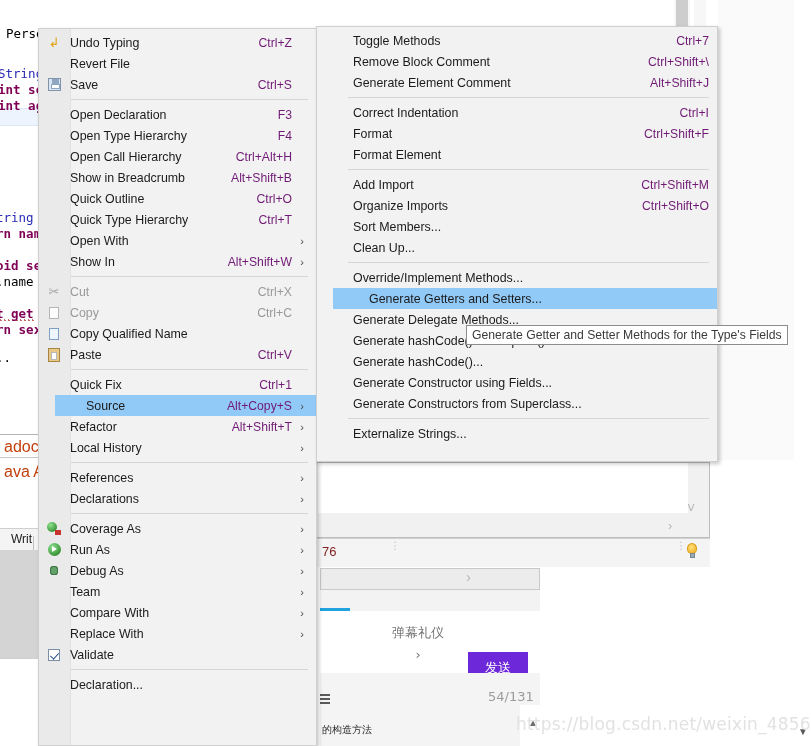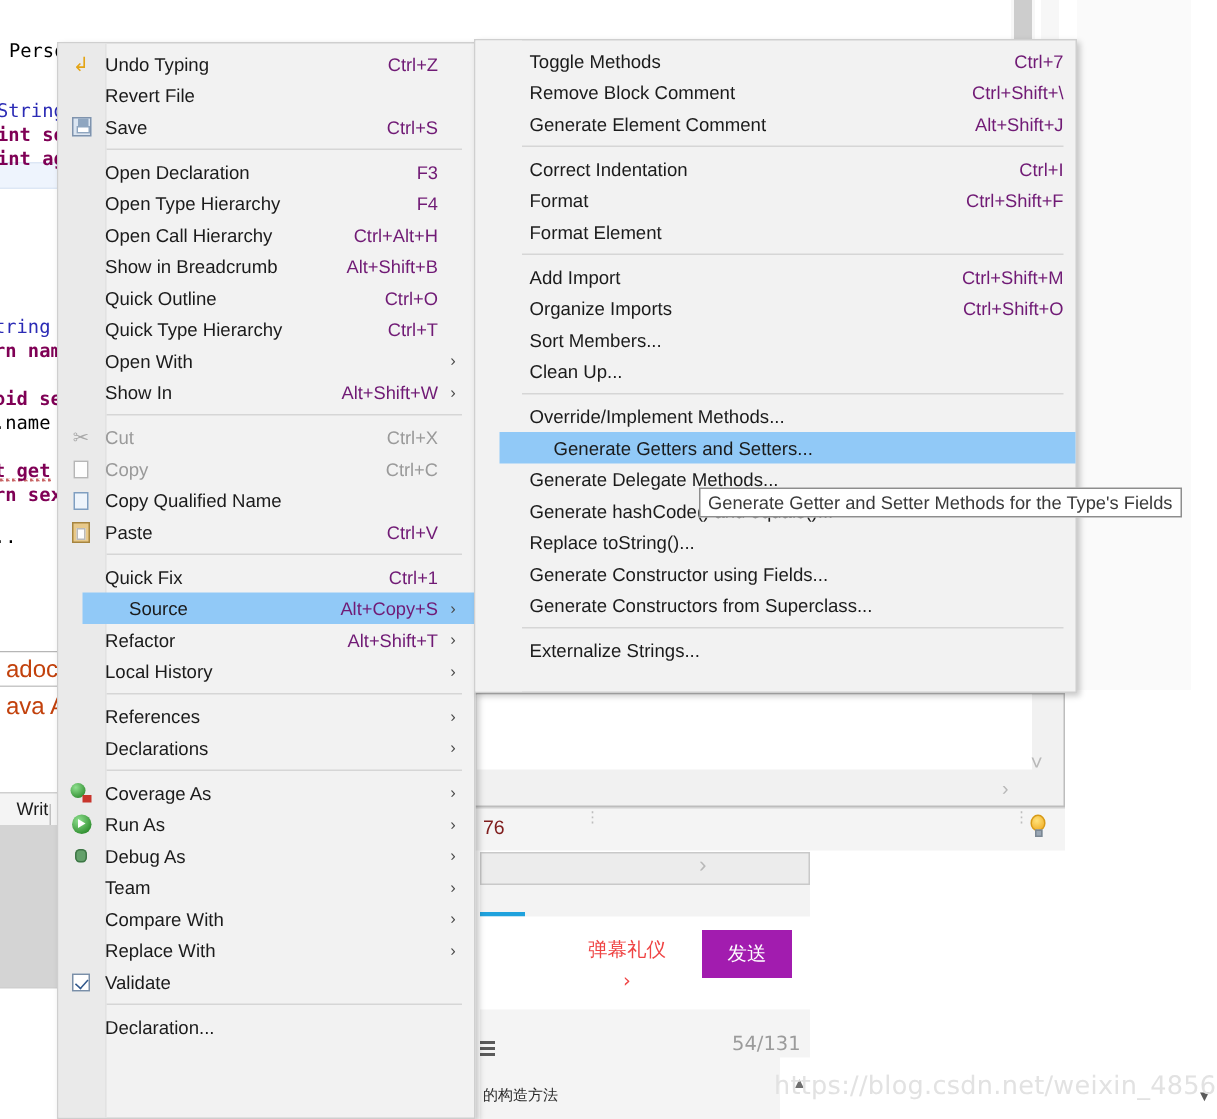"Replace toString()..." span.label { text: Replace toString -> Generate hashCode }
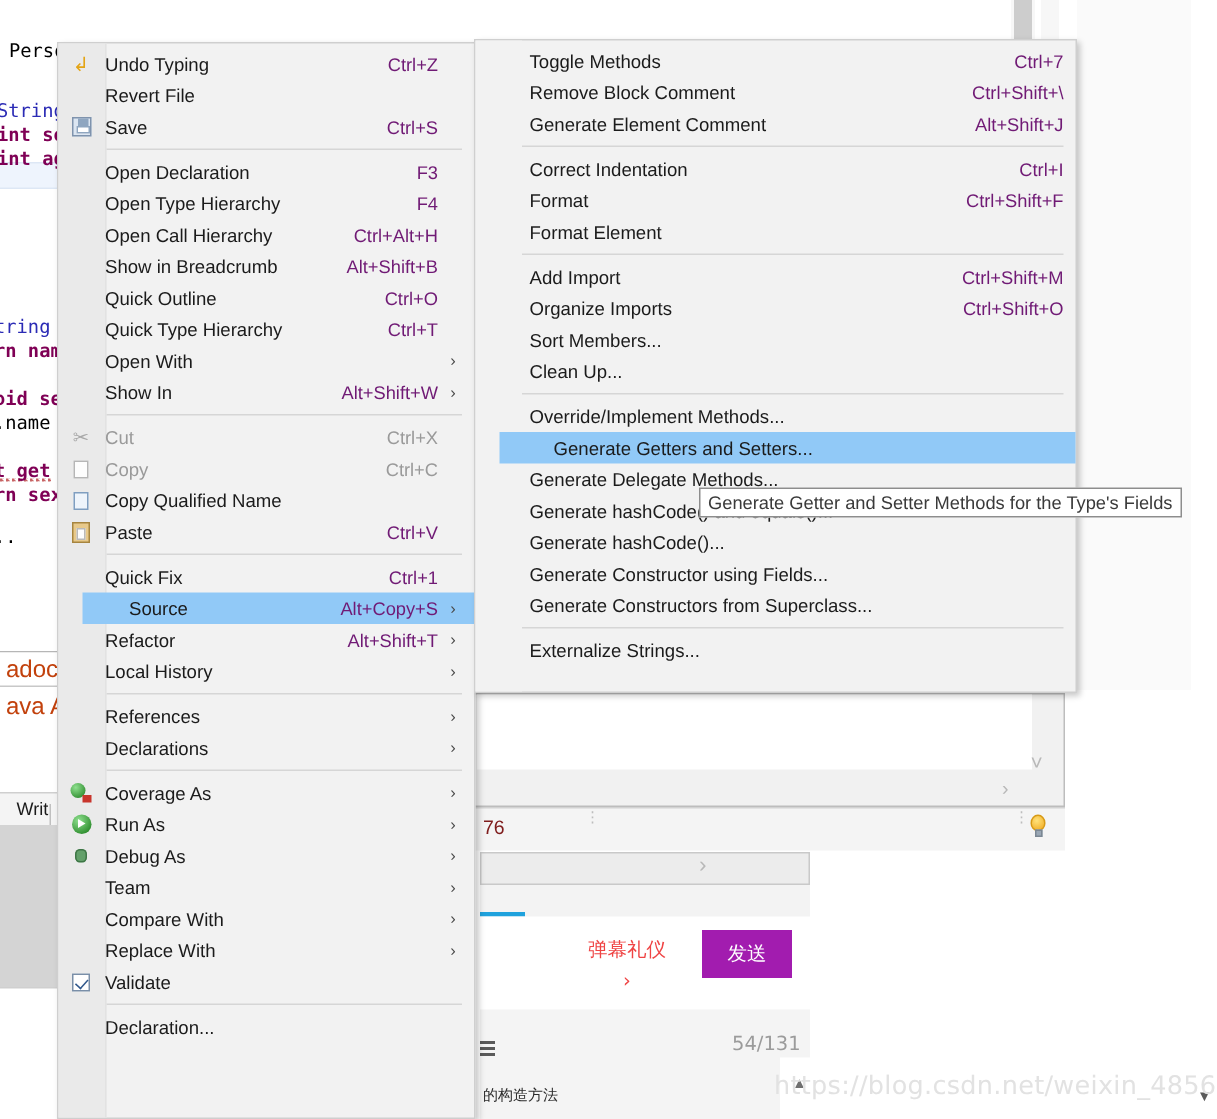"弹幕礼仪" .cn-link { color: #ef4444 -> #737373 }
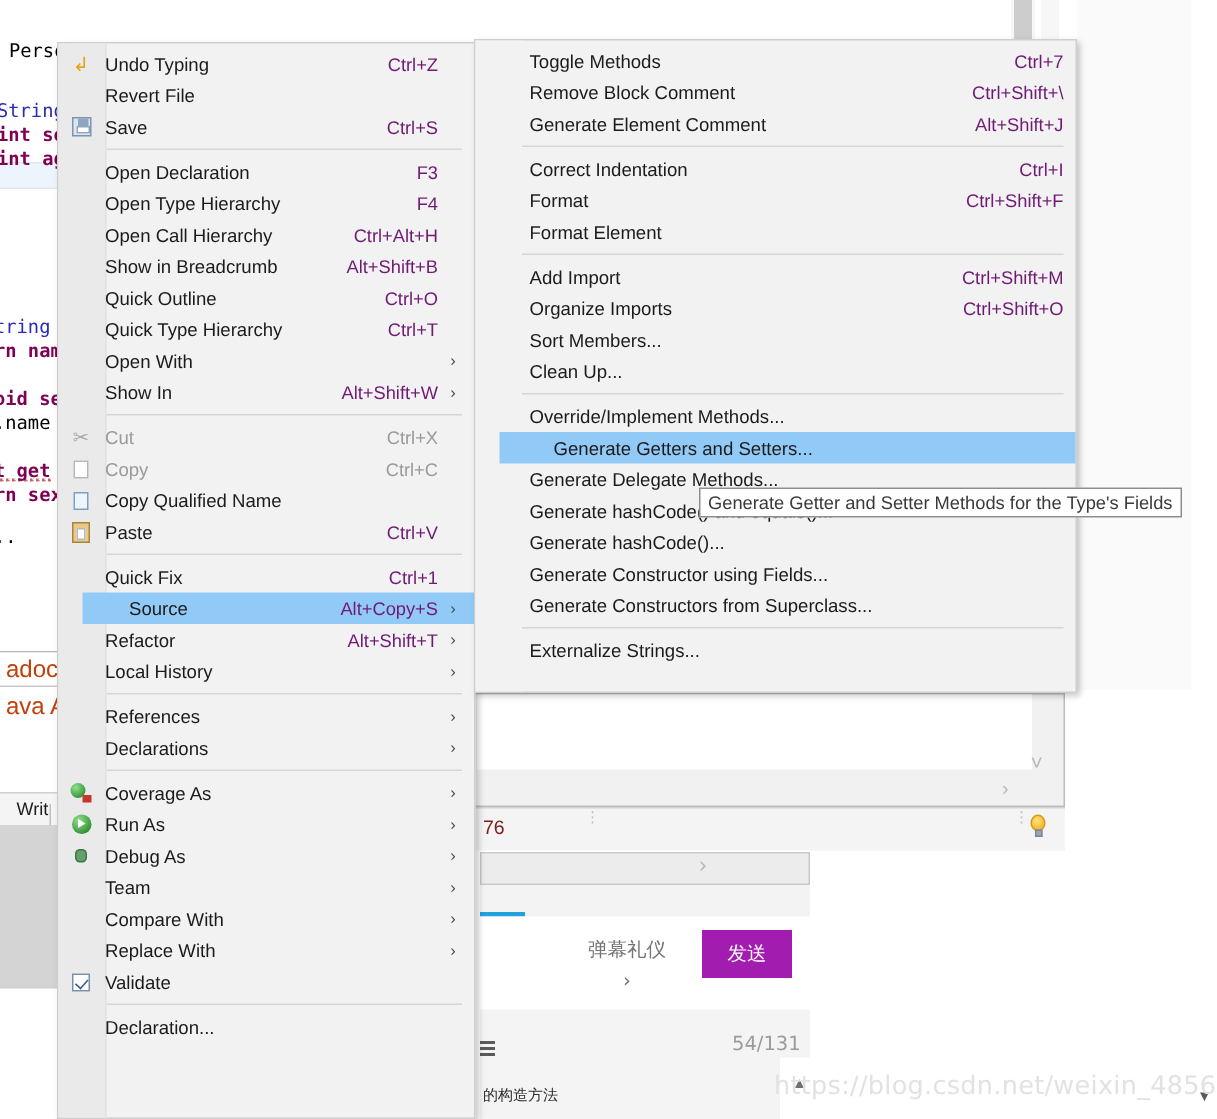"发送" .send-btn { background: #a21caf -> #6d28d9; margin-top: none -> 32px }
